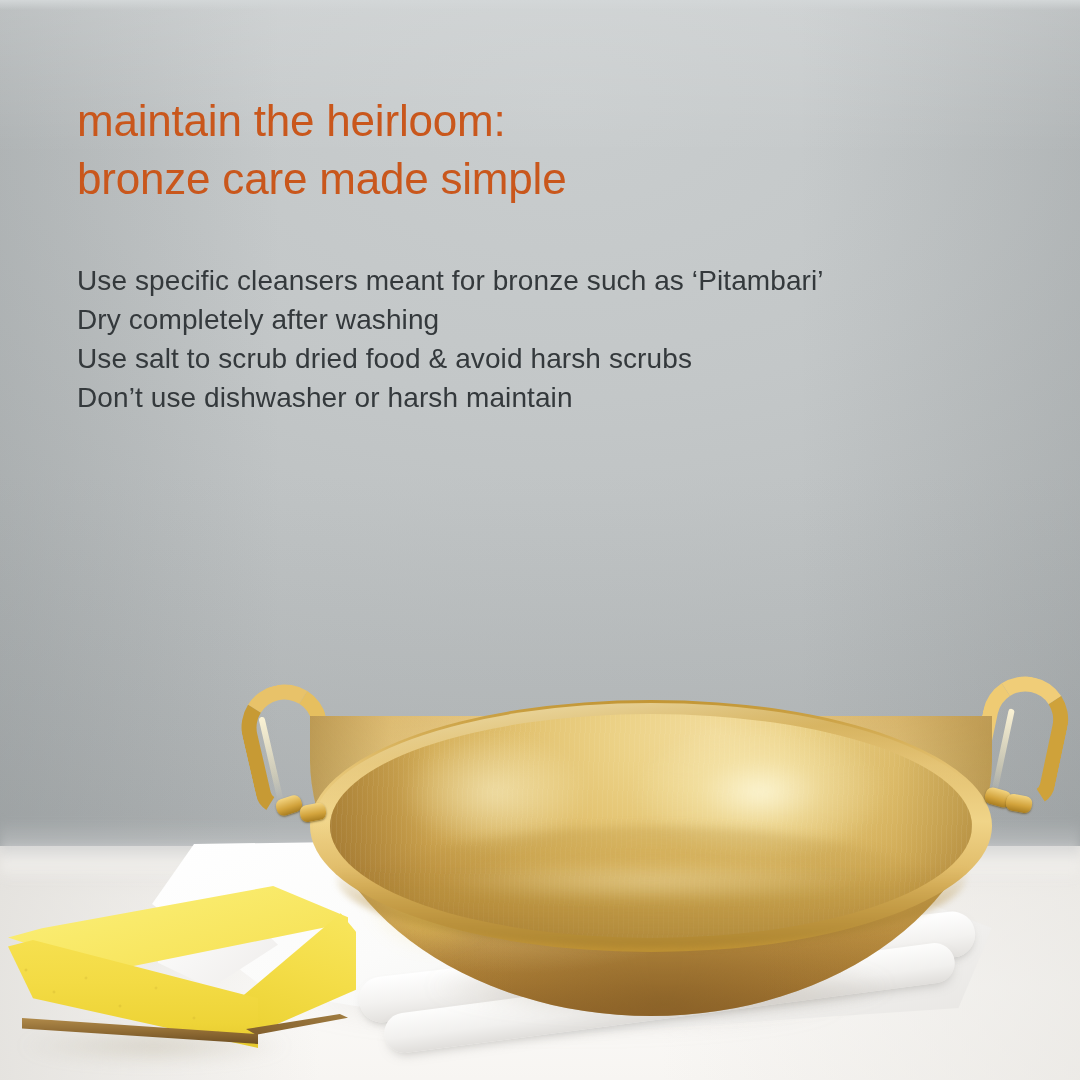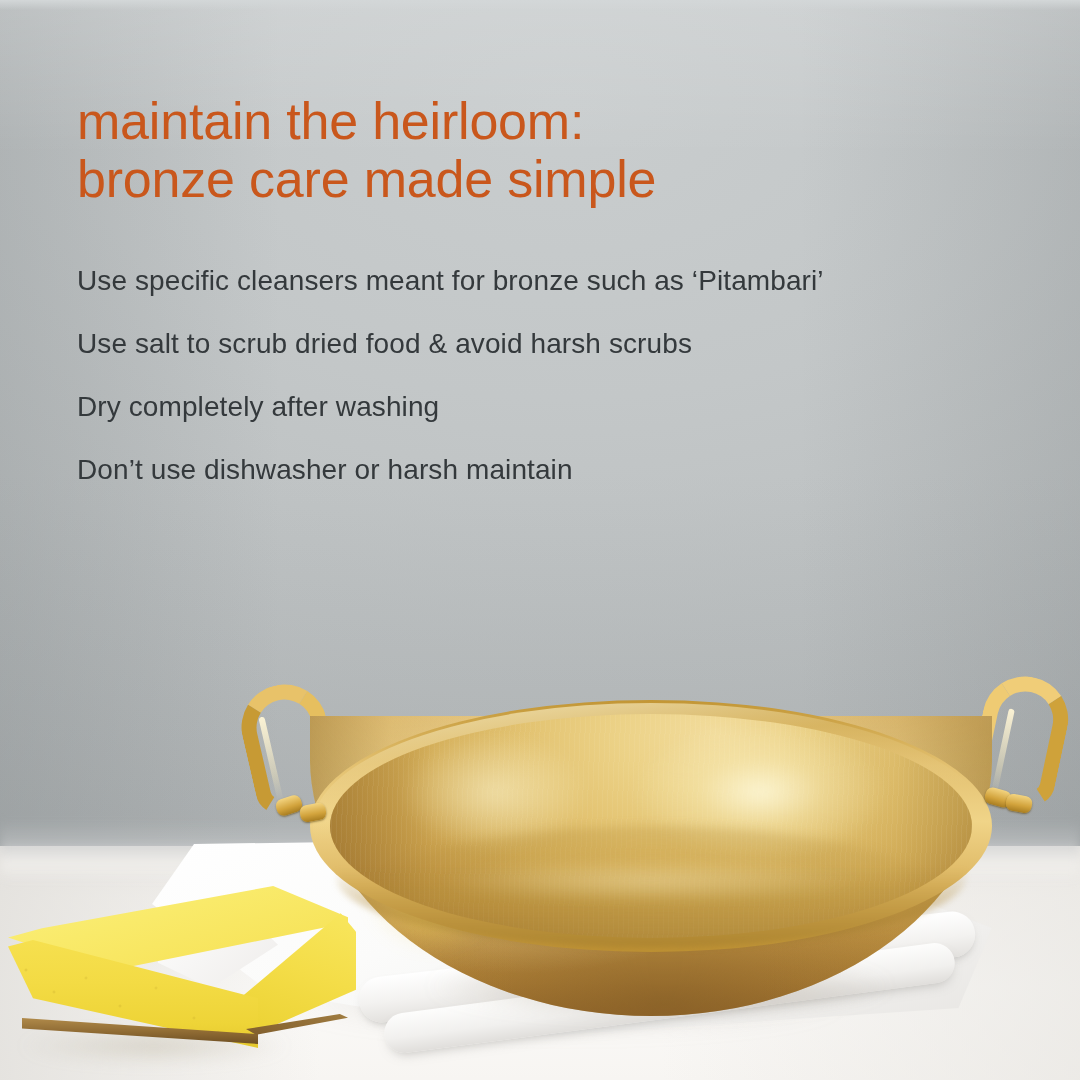"maintain the heirloom:" .headline { font-size: 52px -> 44px }
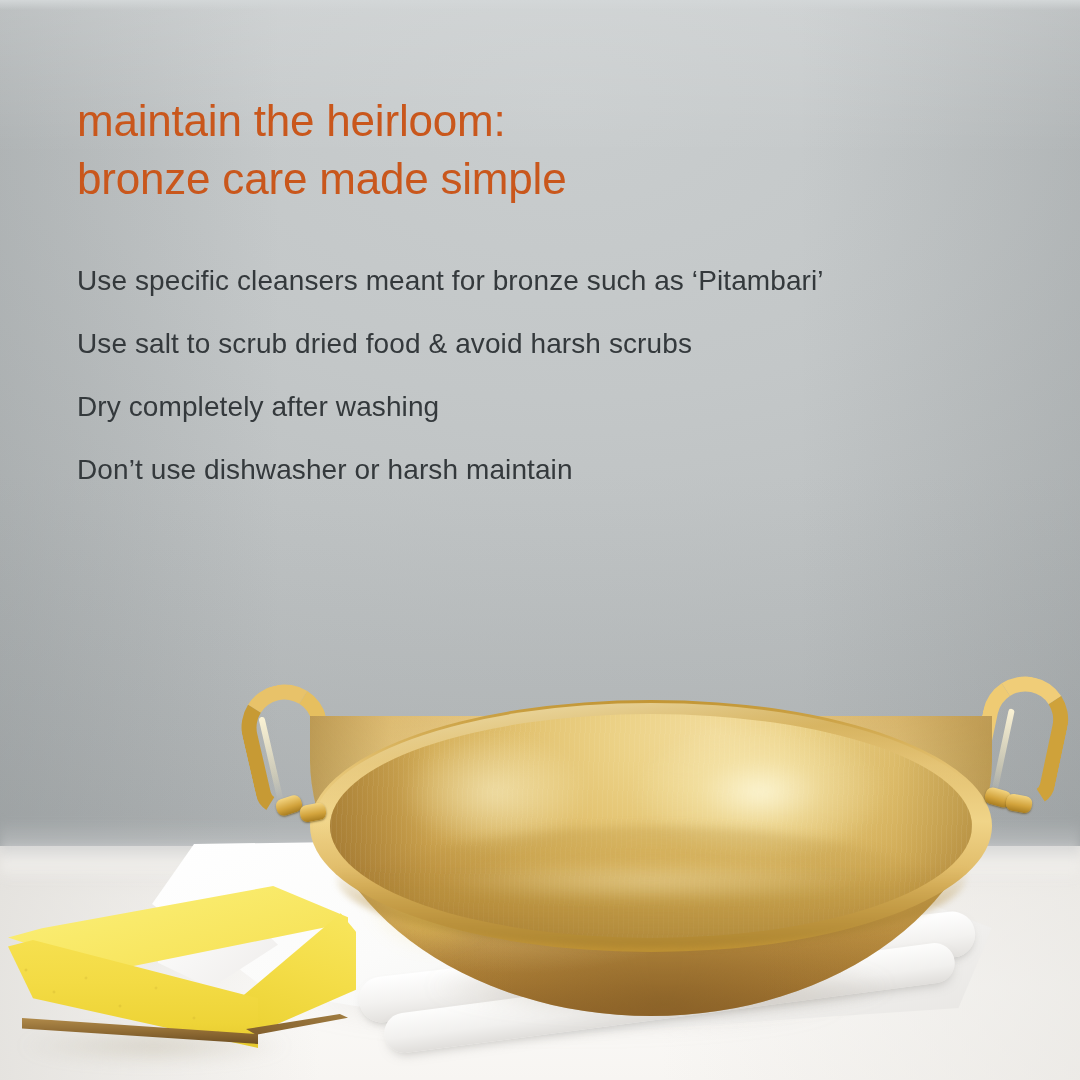"Use specific cleansers meant for" .bullets li { margin-top: 24px -> none }
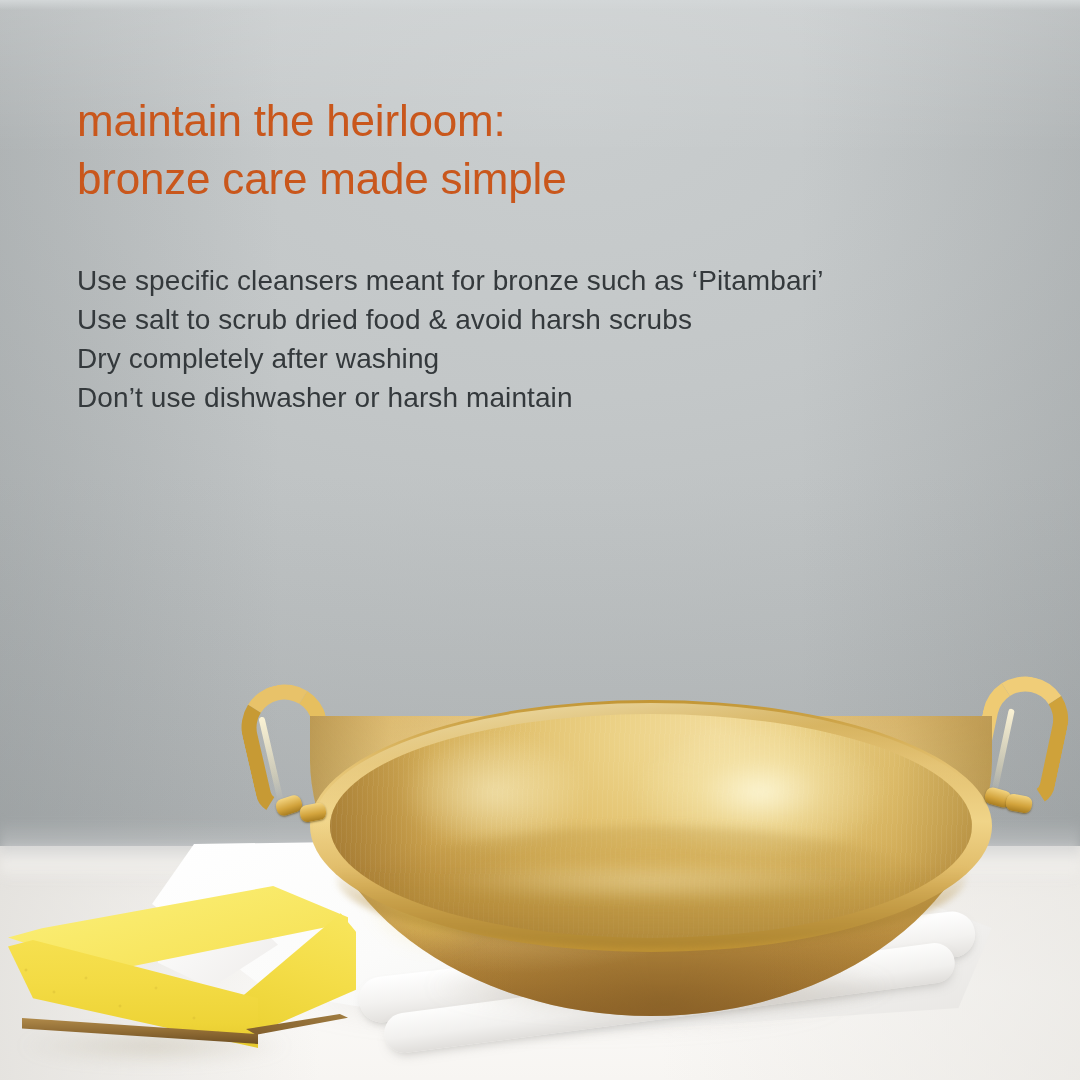"Use salt to scrub dried" li { order: before "Dry completely after washing" -> after "Dry completely after washing" }
